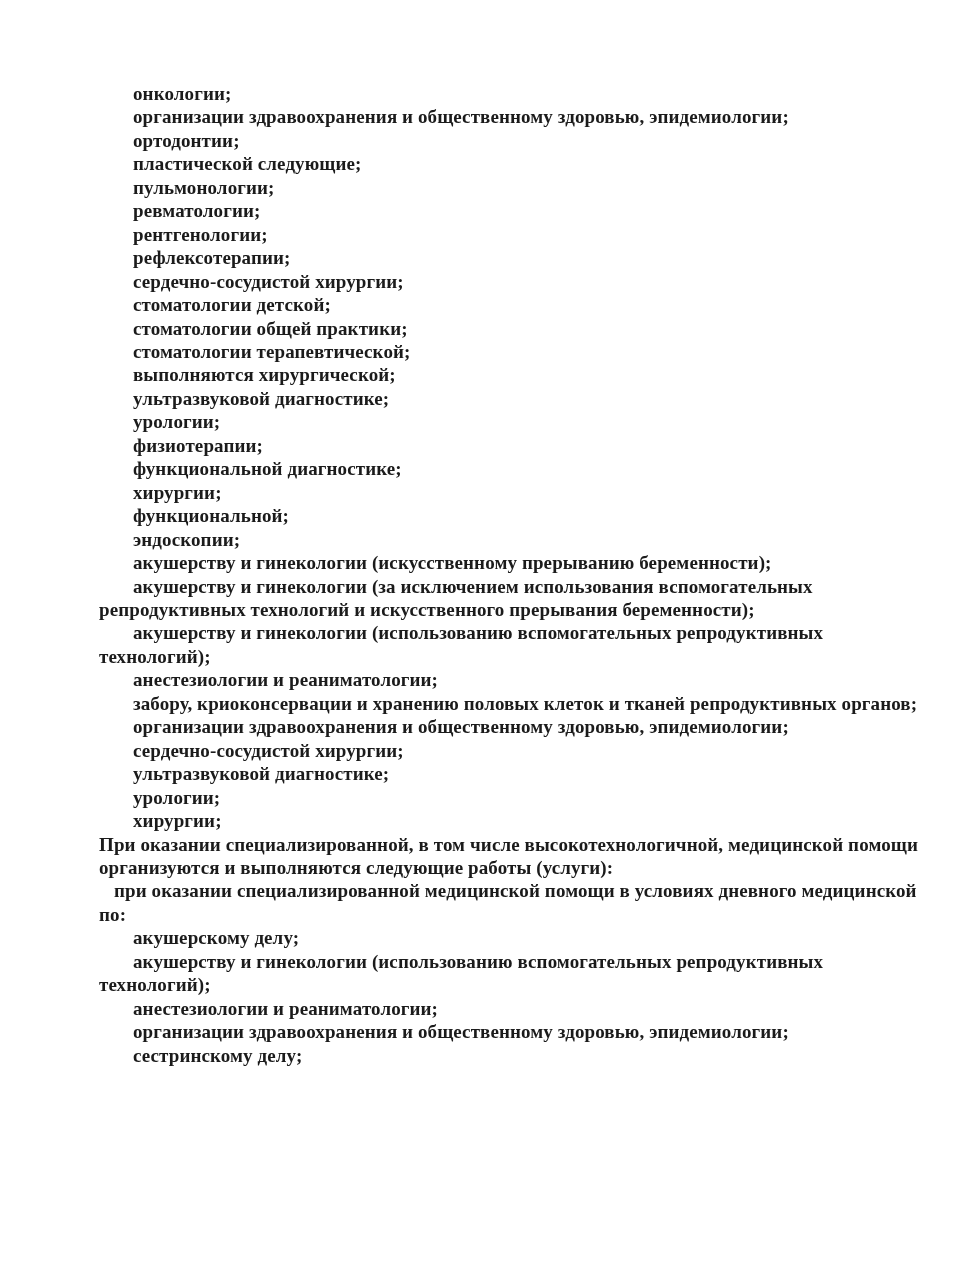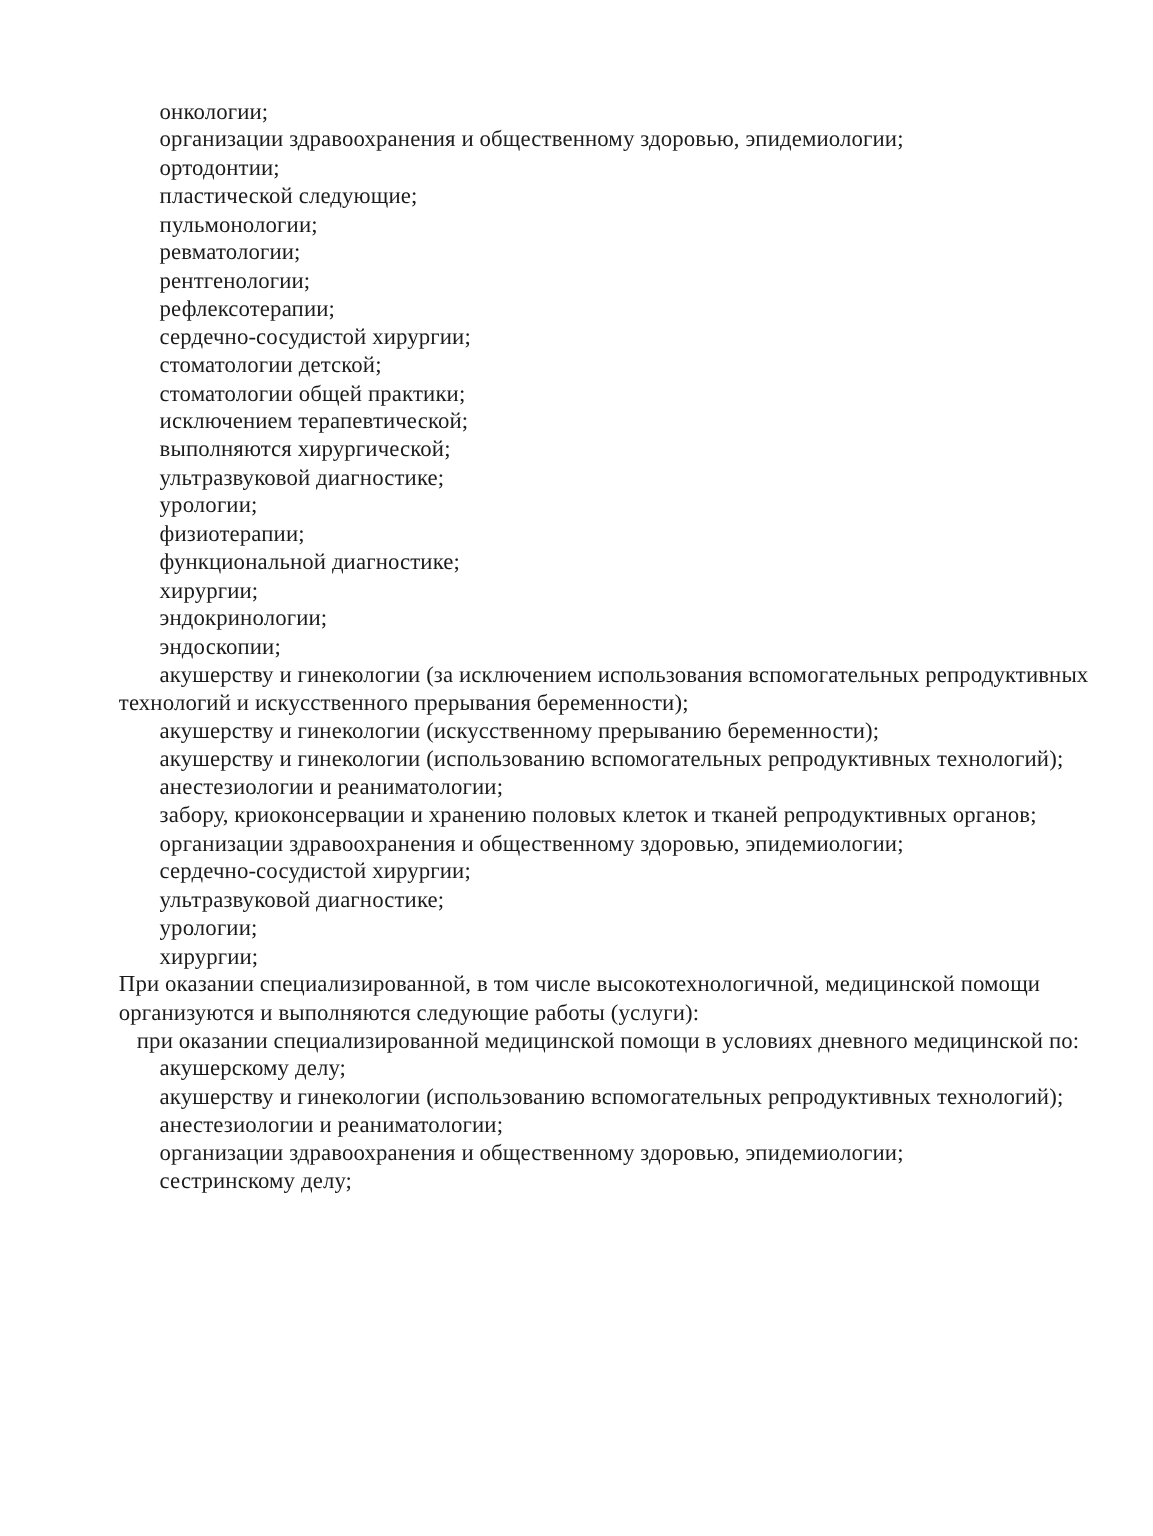"онкологии;" .doc-content { font-weight: none -> bold }
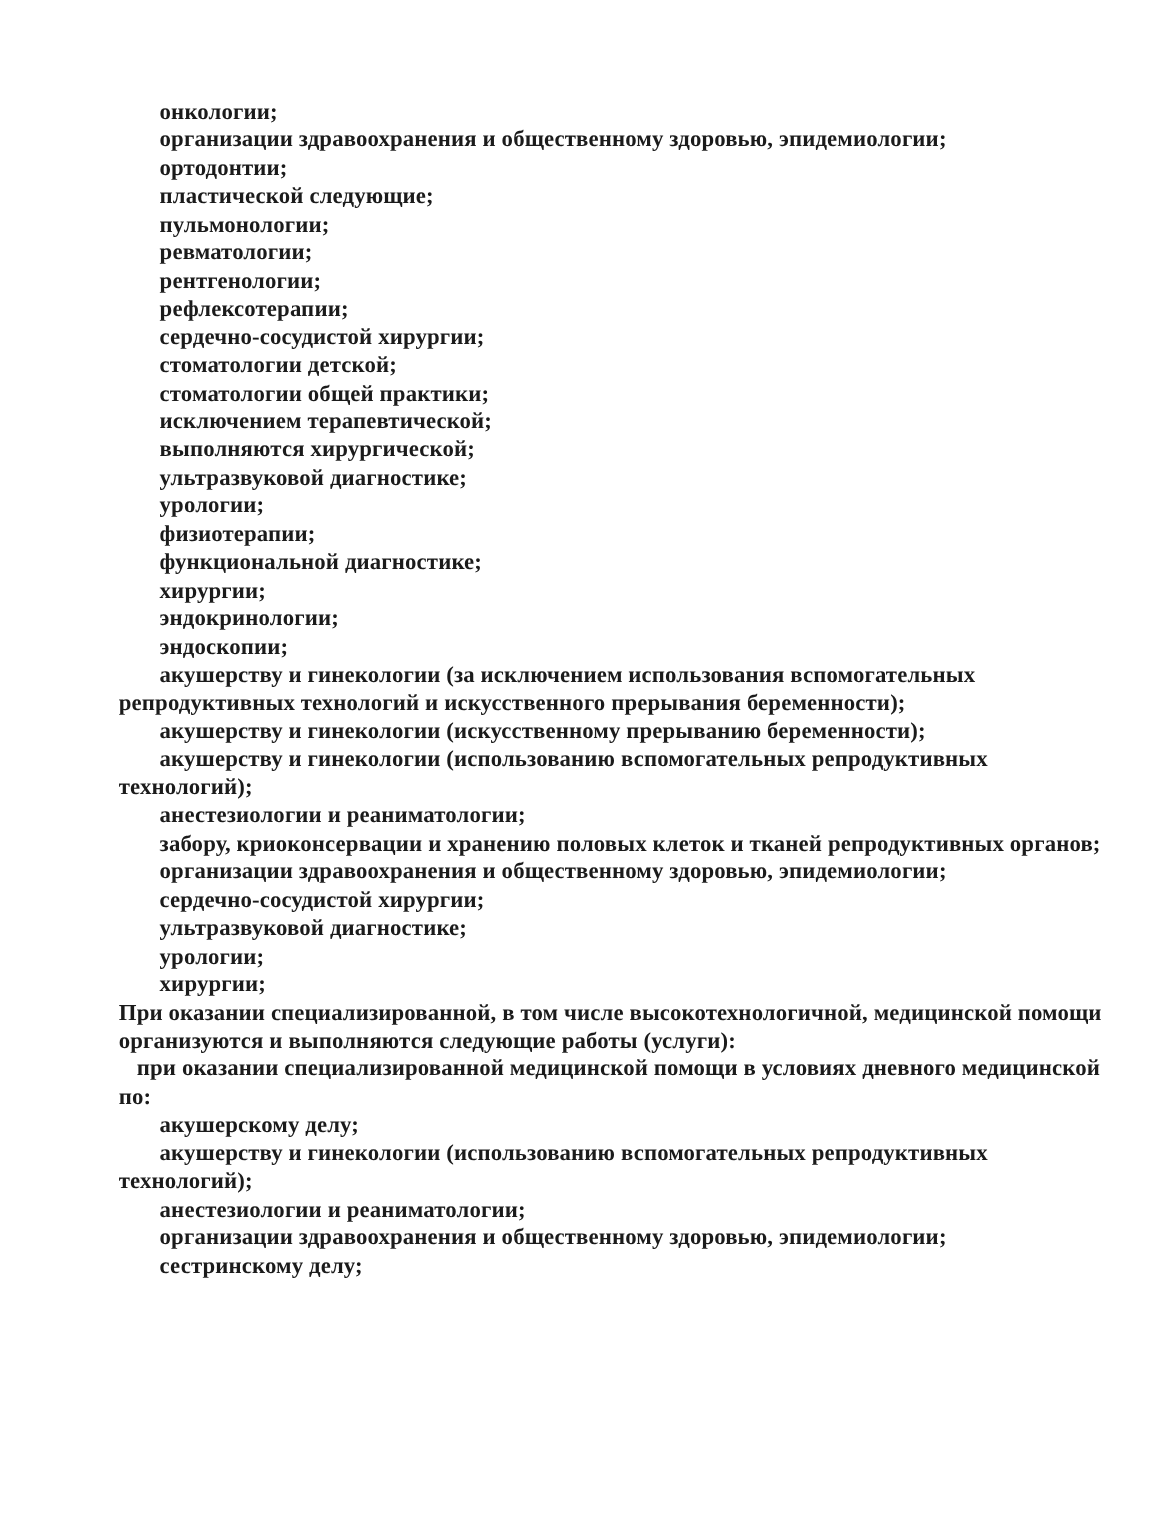"исключением терапевтической;" p.indent-item { text: исключением -> стоматологии }
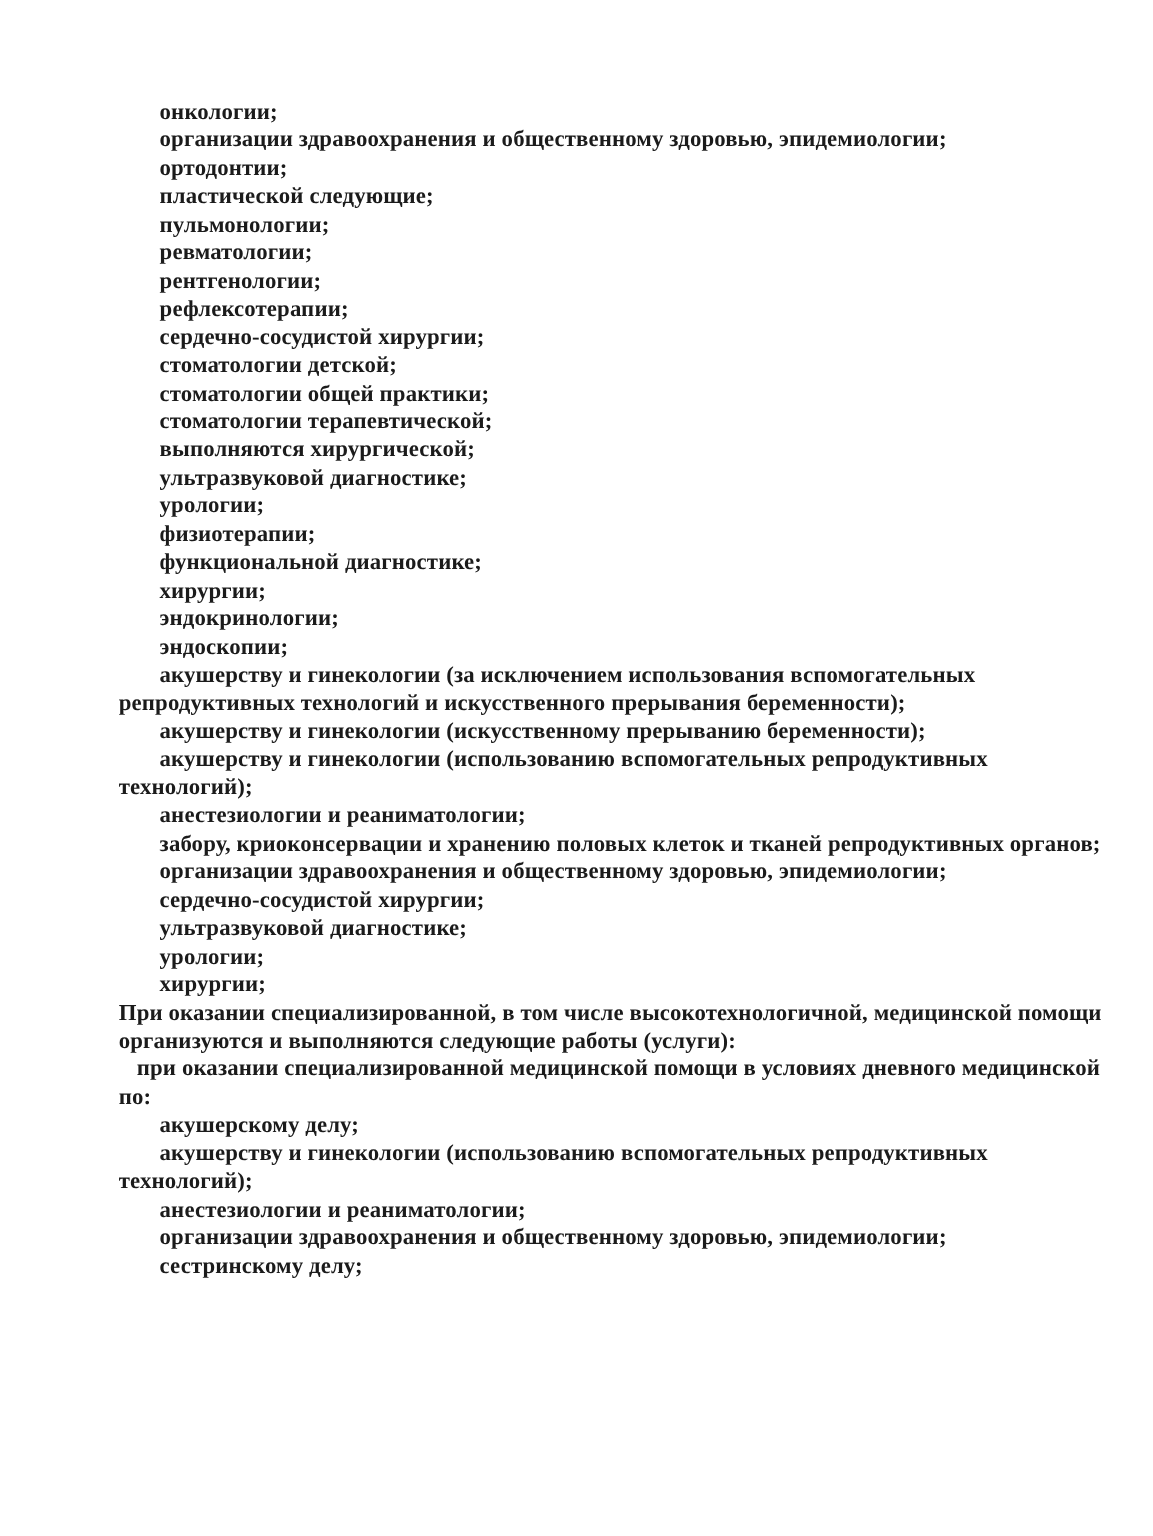"эндокринологии;" p.indent-item { text: эндокринологии -> функциональной }
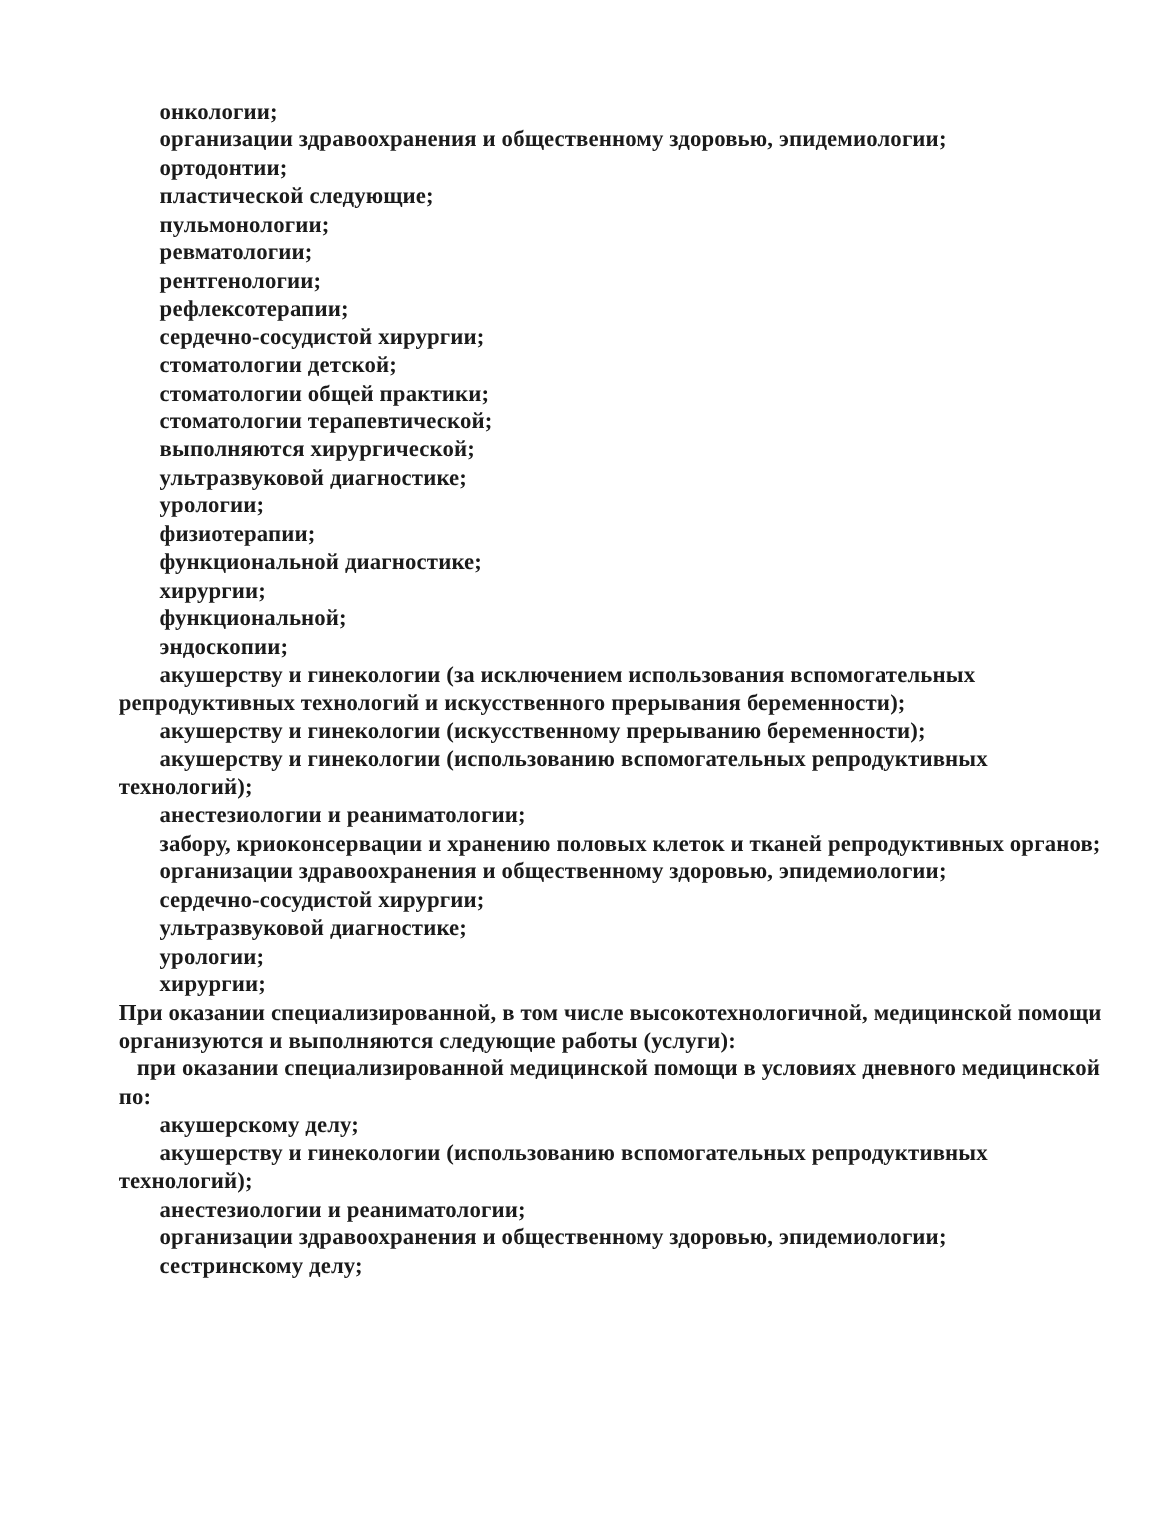"акушерству и гинекологии (за исключением" p.indent-item { order: before "акушерству и гинекологии (искусственному" -> after "акушерству и гинекологии (искусственному" }
